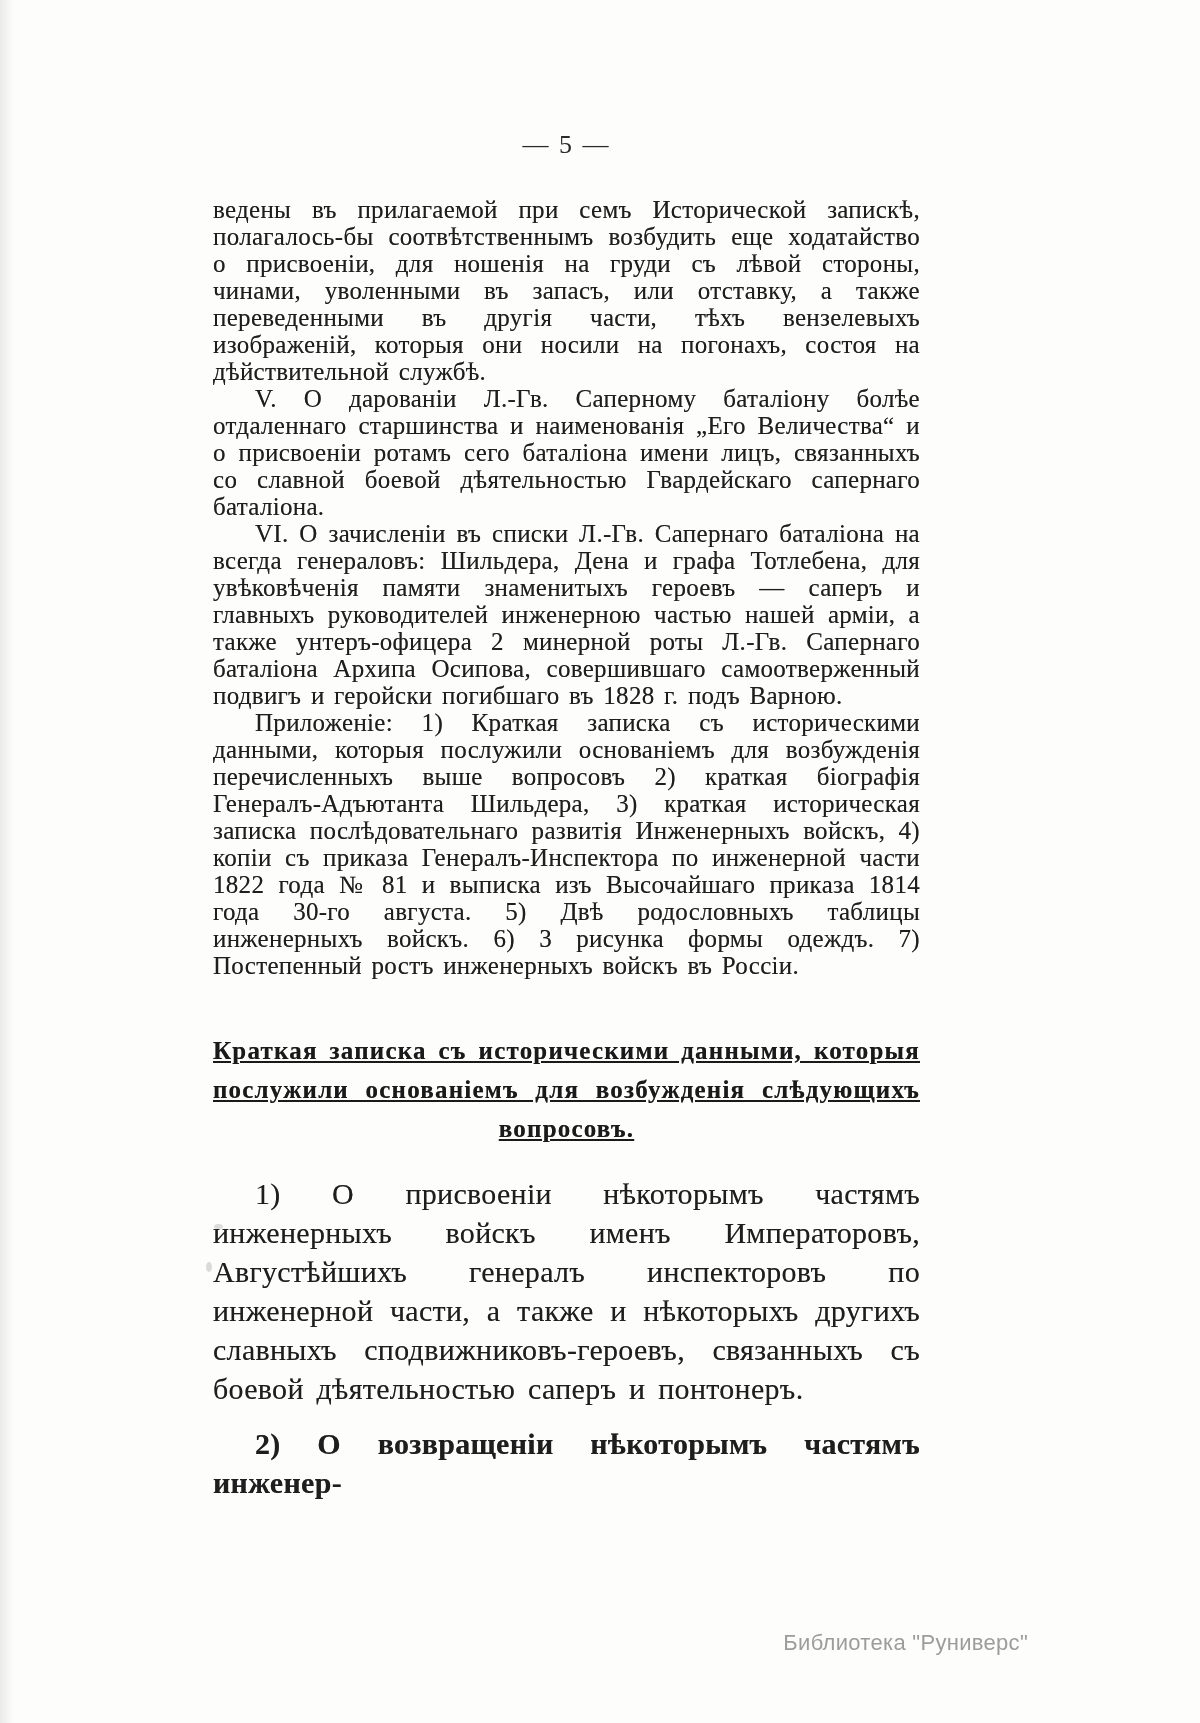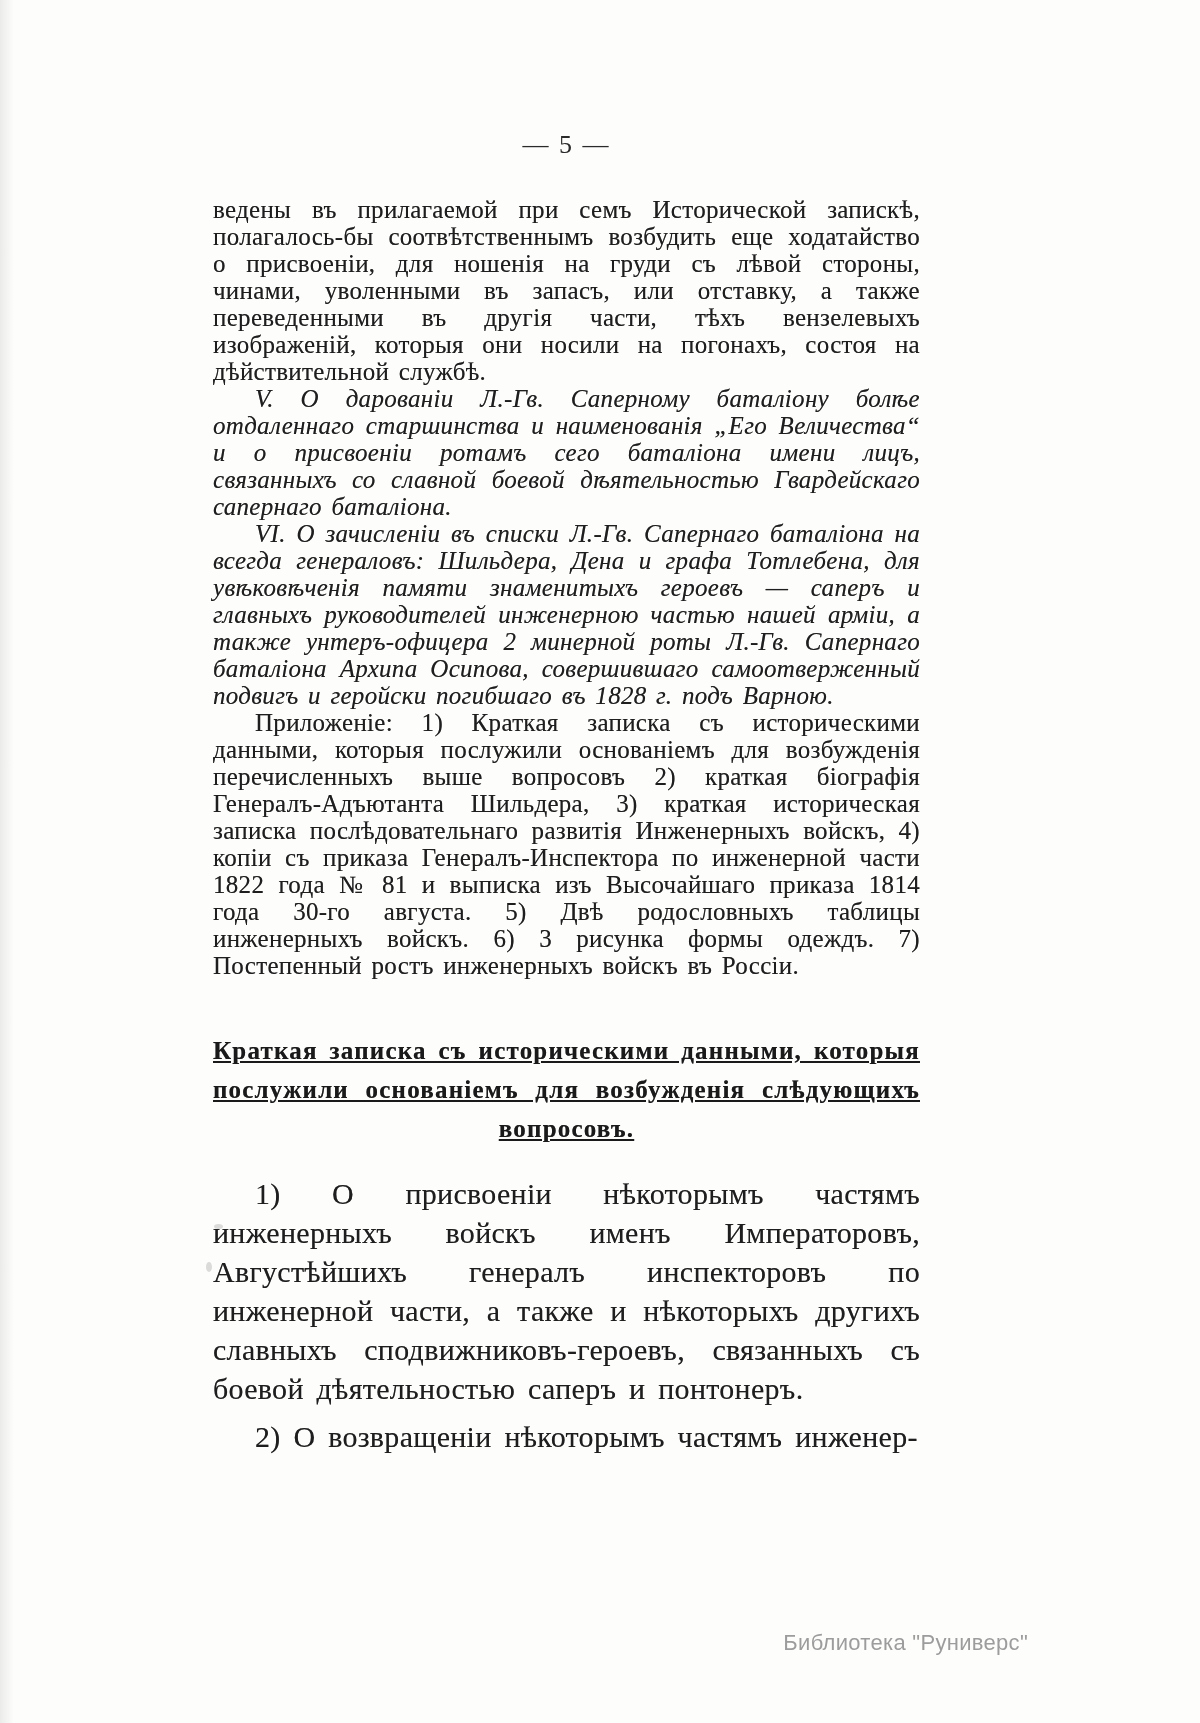"V. О дарованіи Л.-Гв. Саперному" .para.italic { font-style: italic -> none }
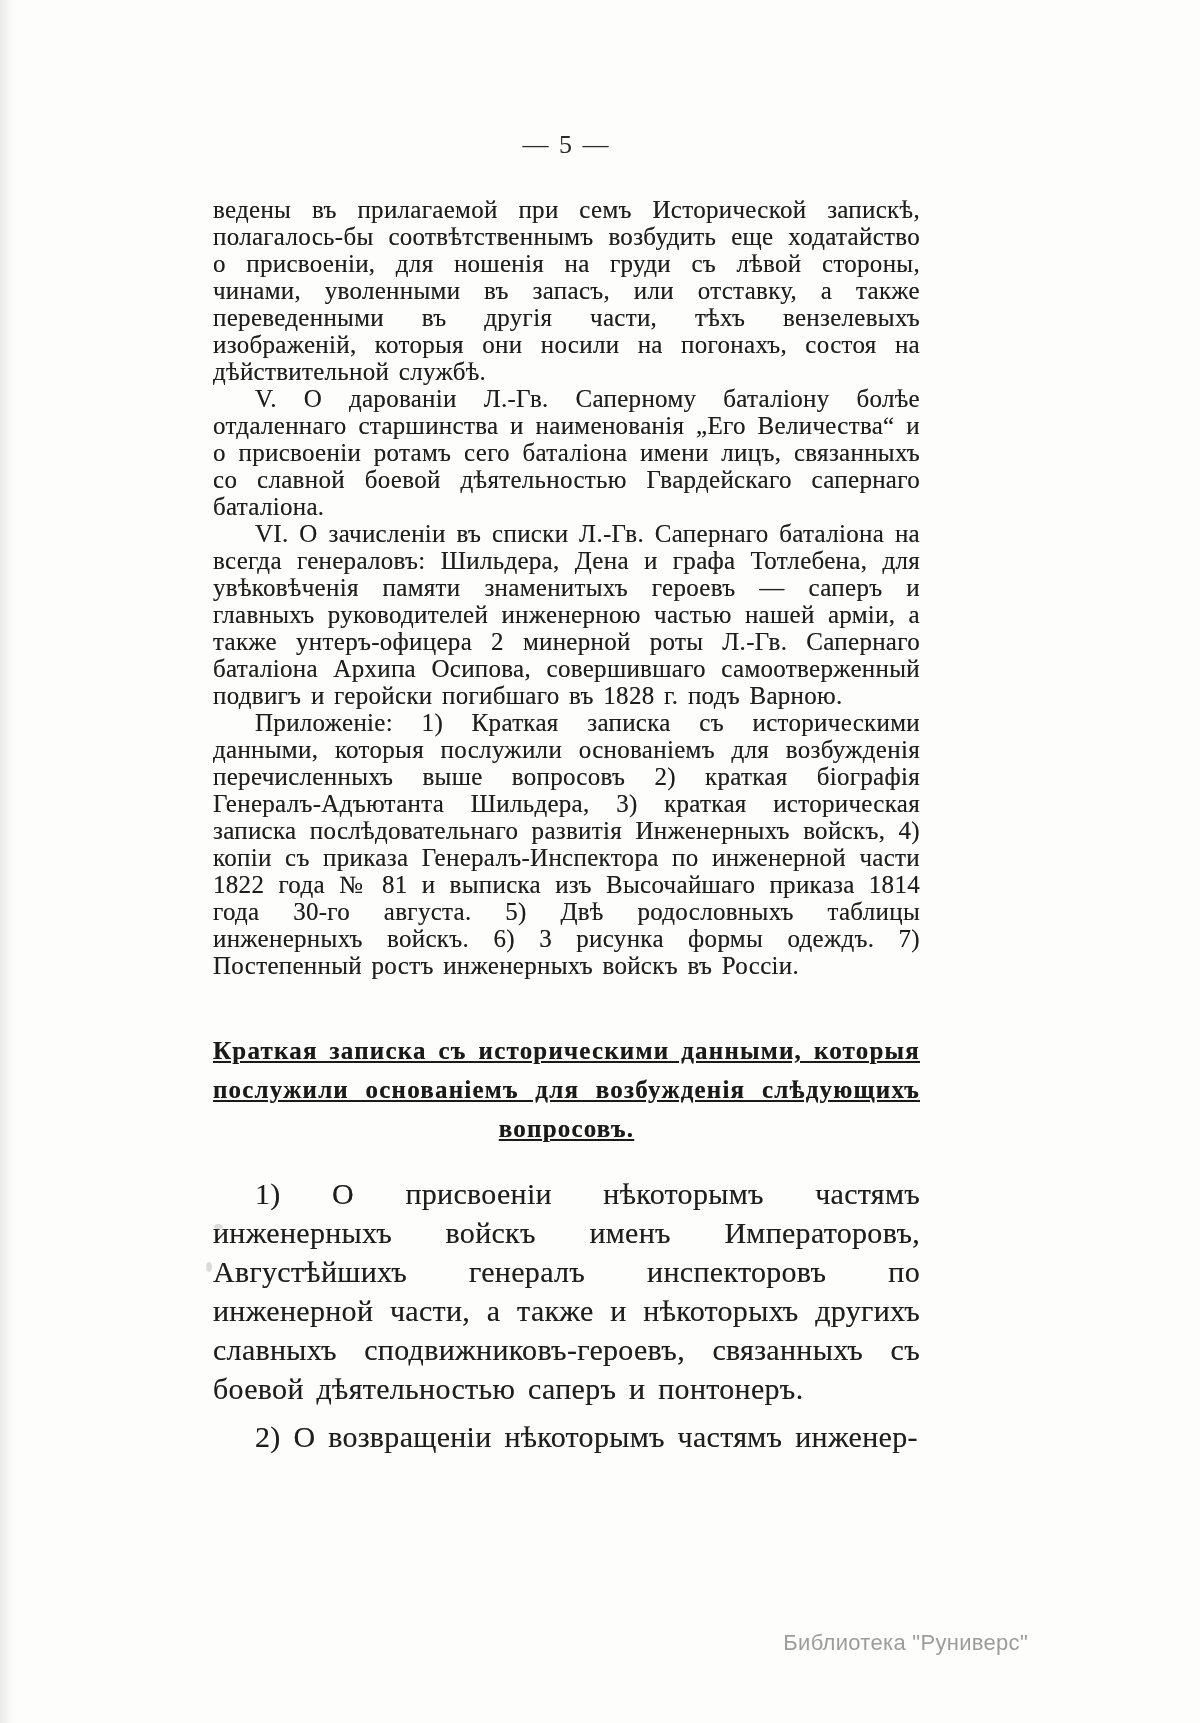"2) О возвращеніи нѣкоторымъ частямъ" .para.loose + .para.loose { font-weight: none -> bold; margin-top: 9px -> 16px }
